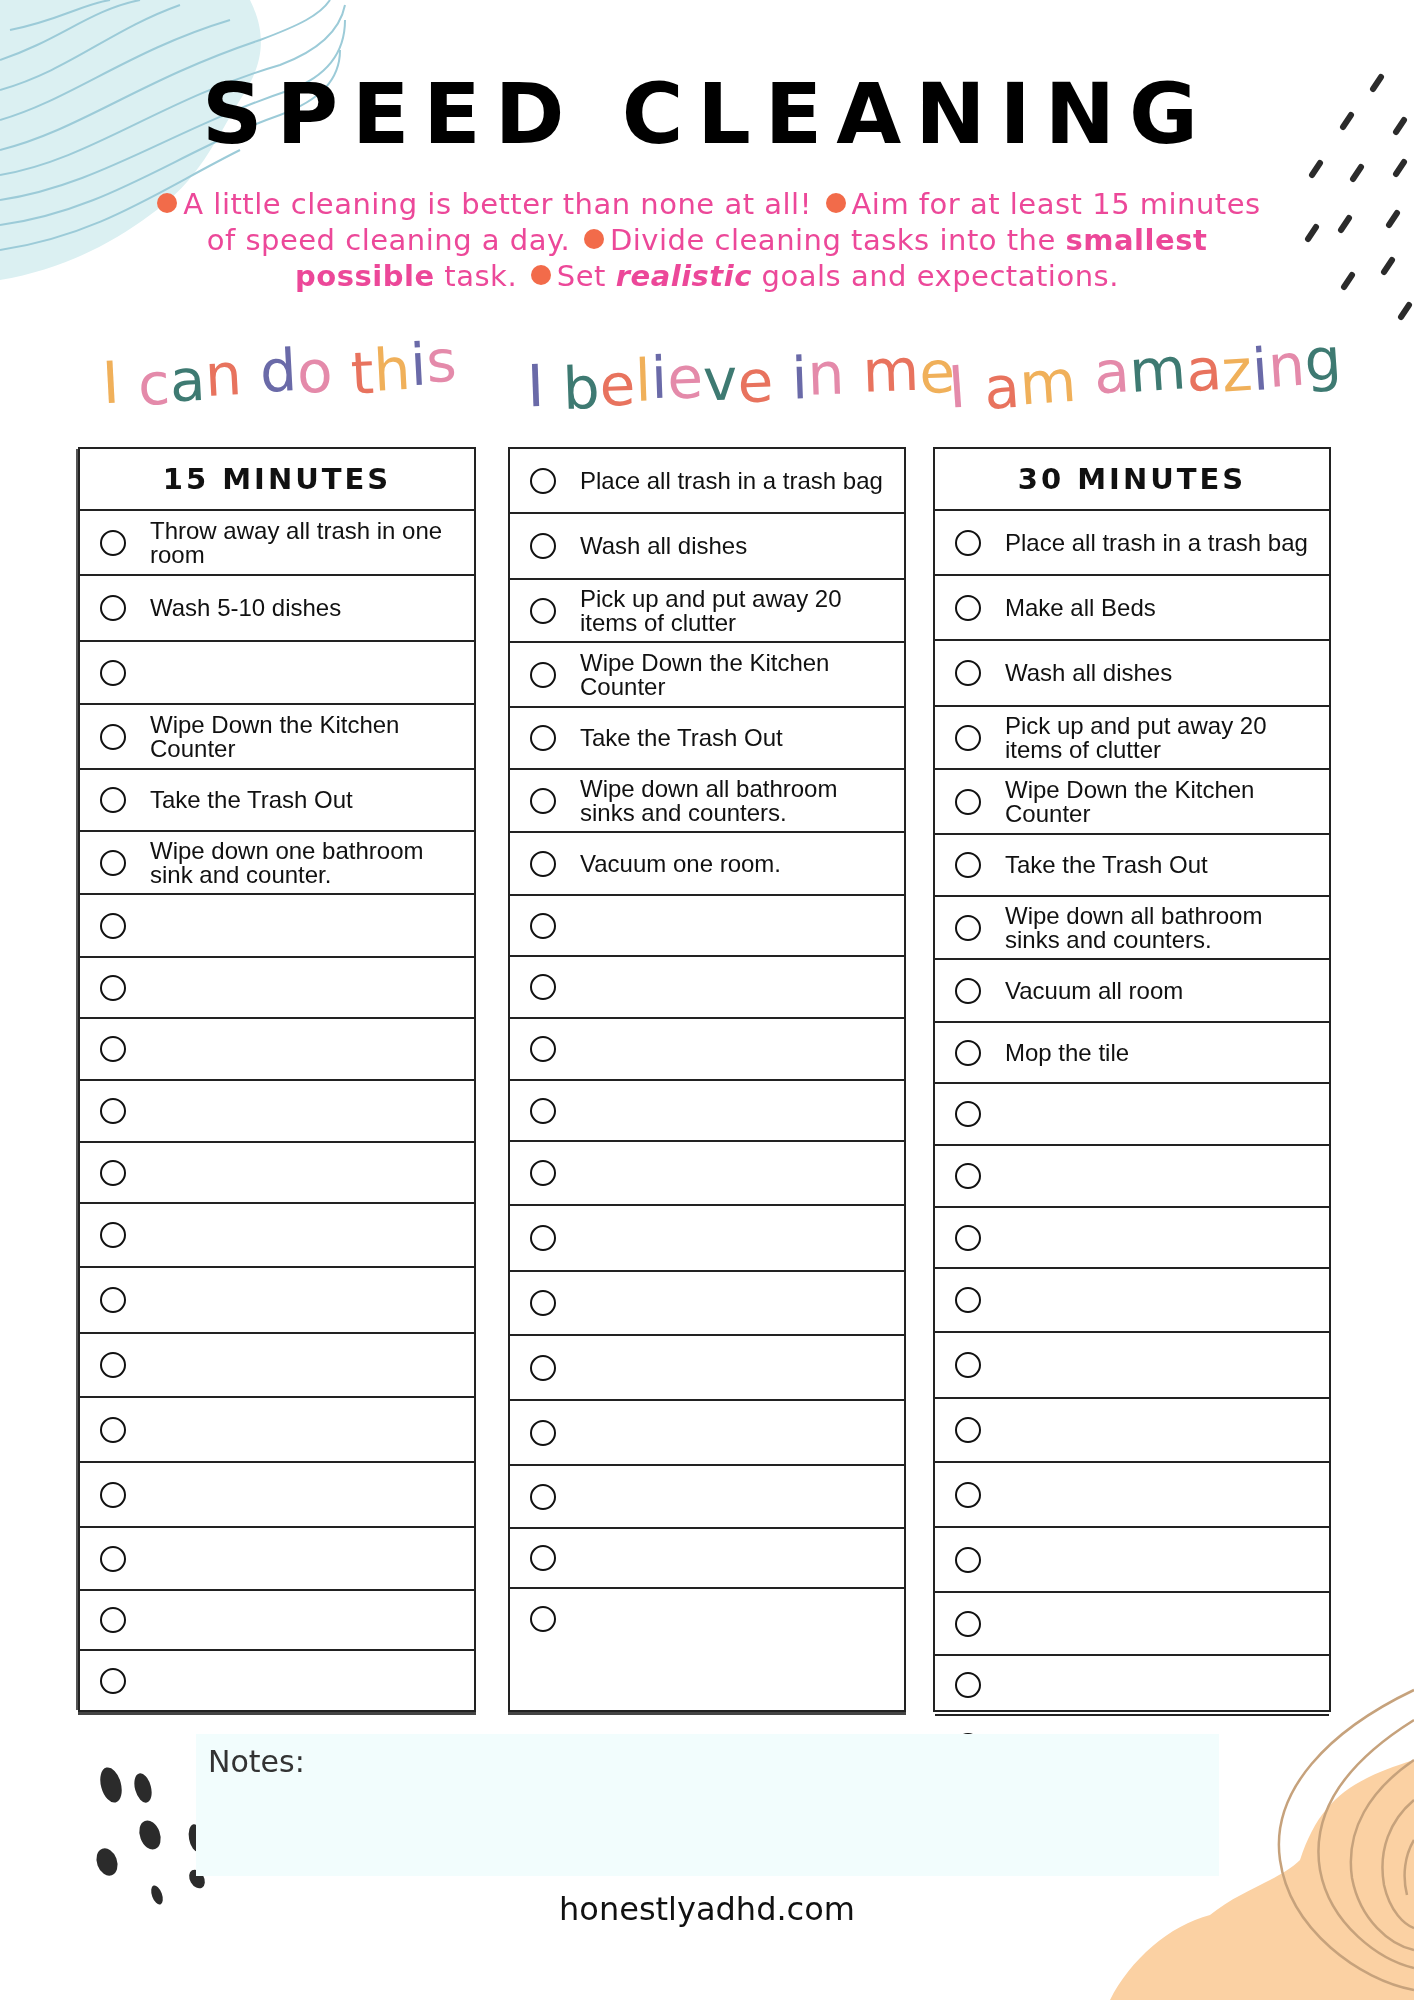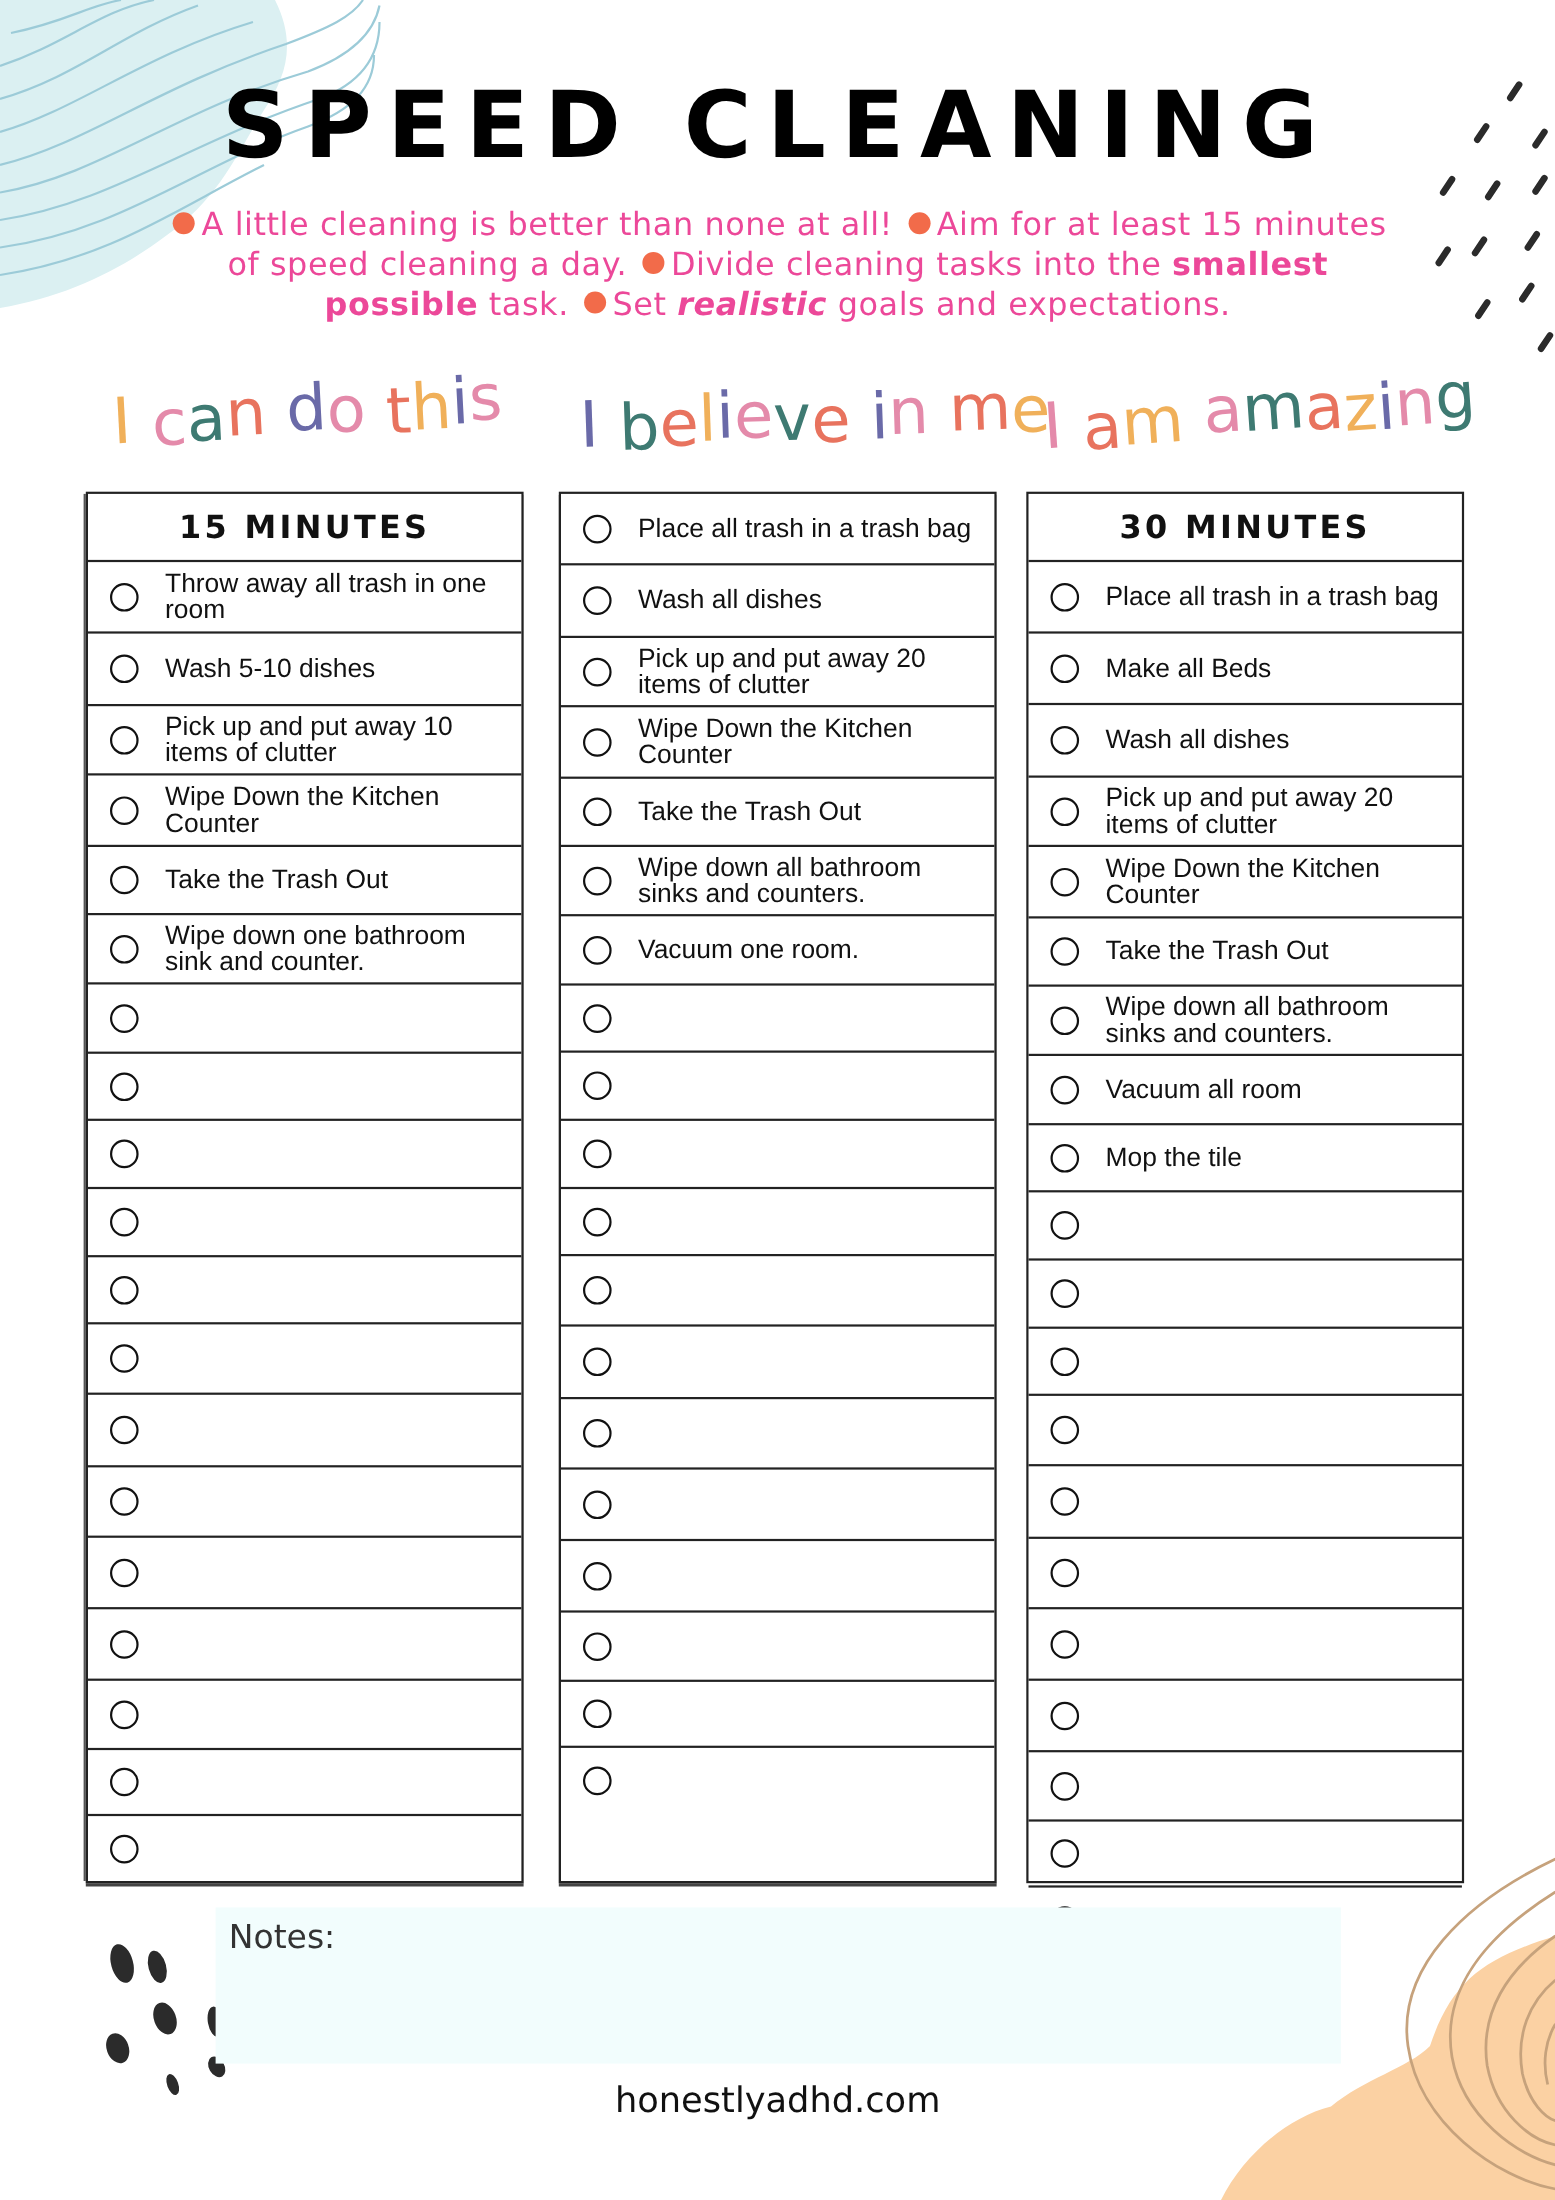"Pick up and put away 10" span.row-text { html: <span>Pick up and put away 10 items of clutter</span> -> none }
